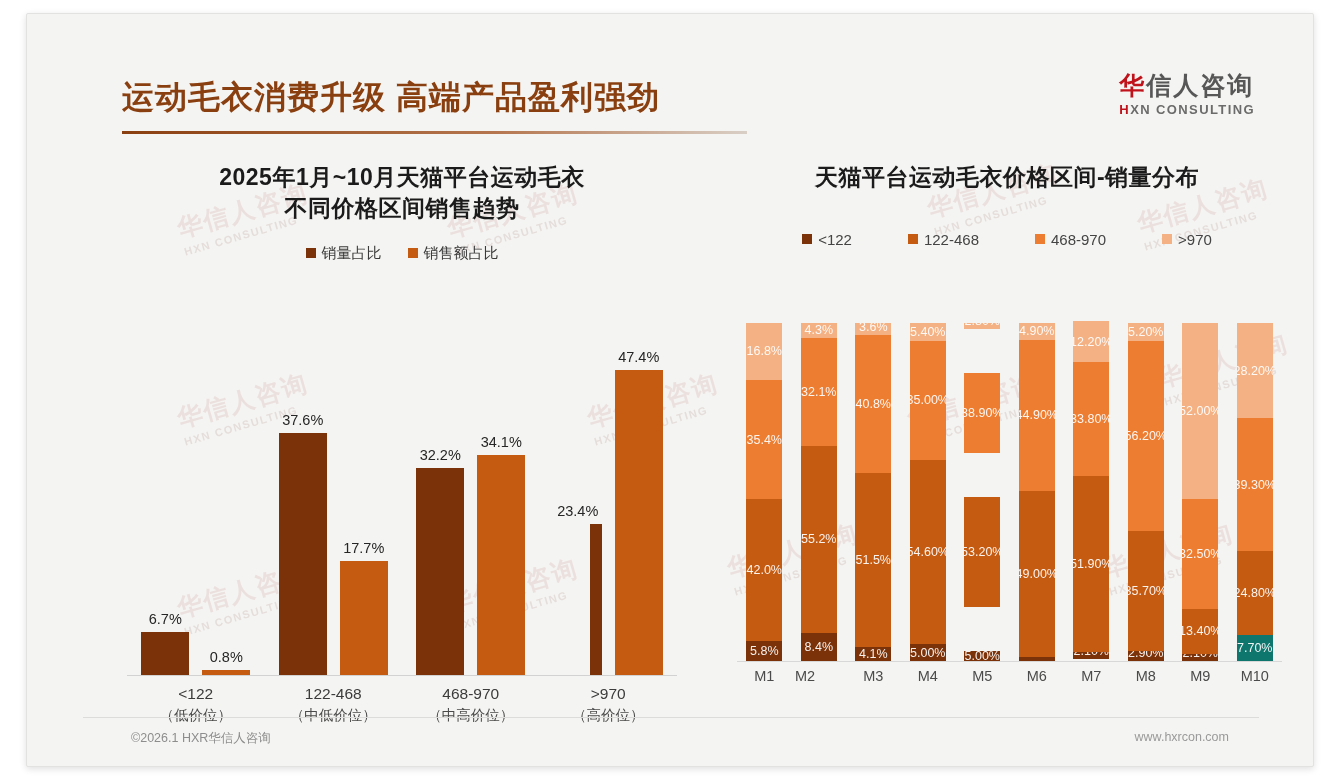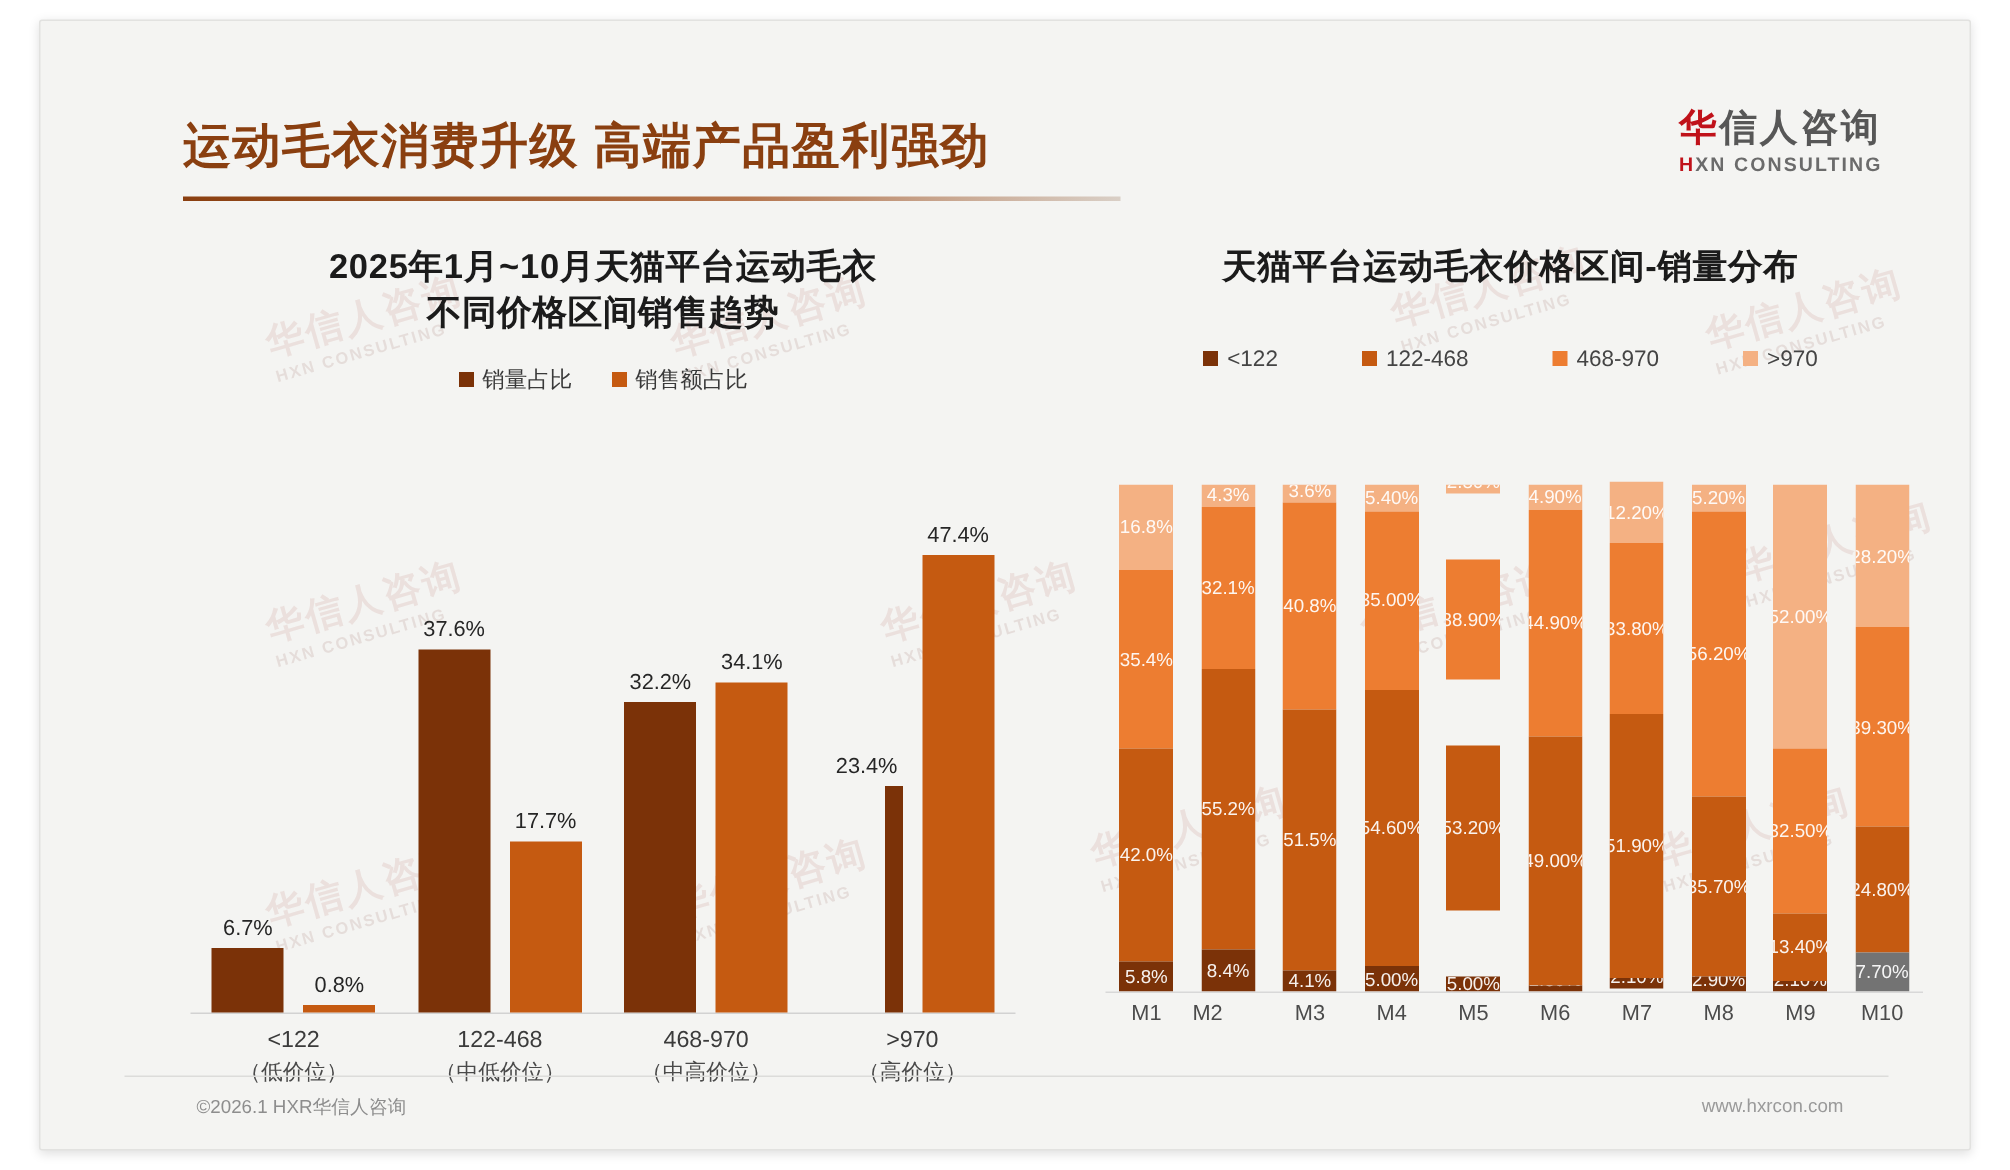"7.70%" div.seg { background: #737373 -> #0f766e }
